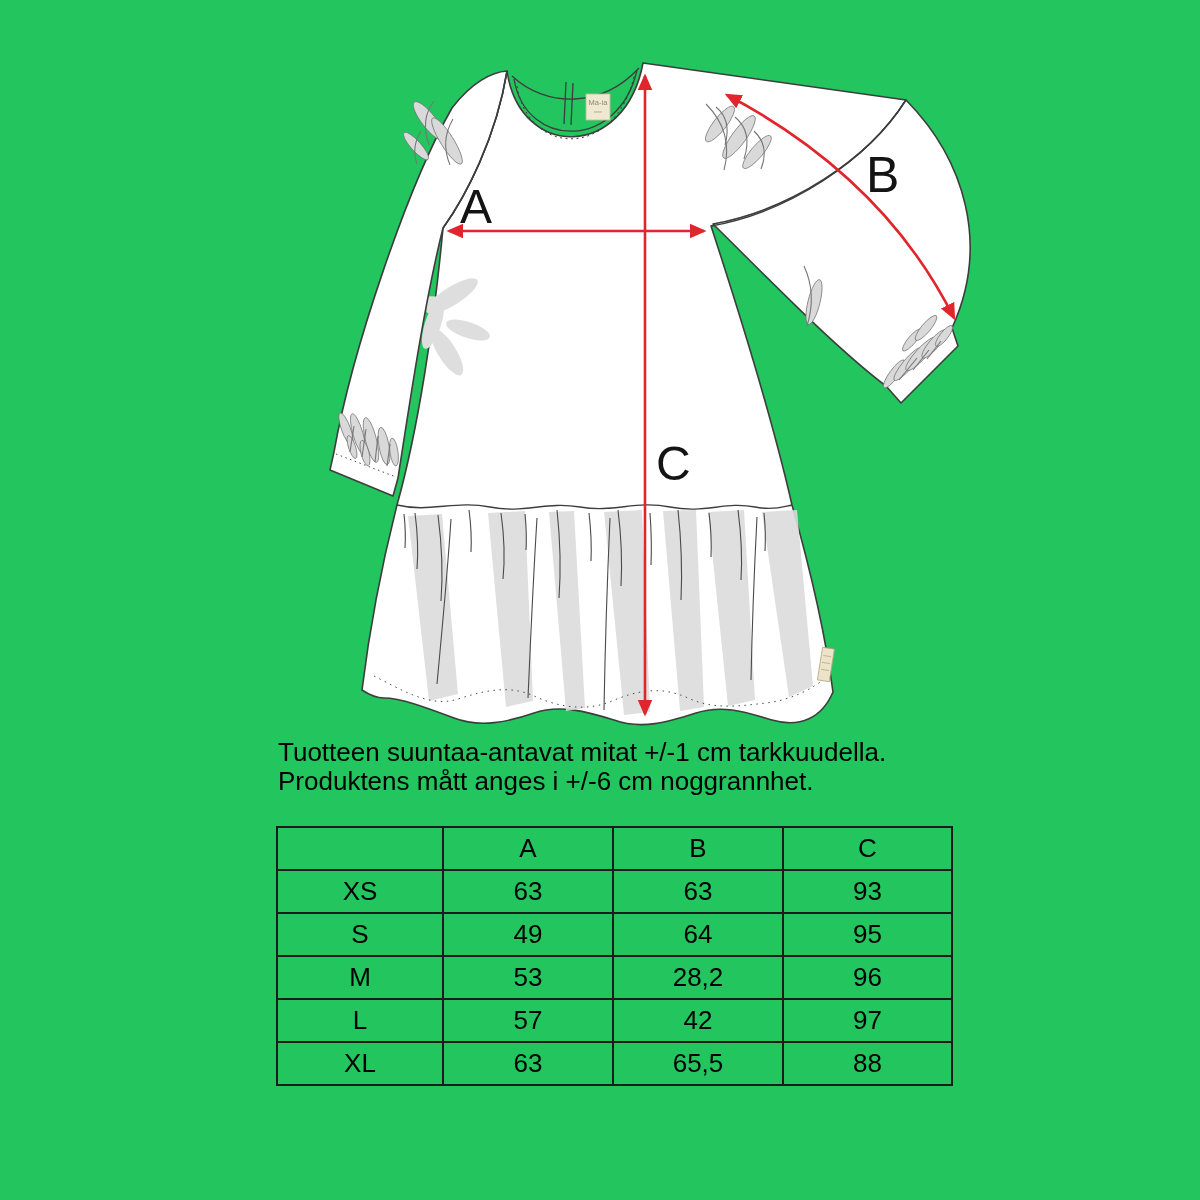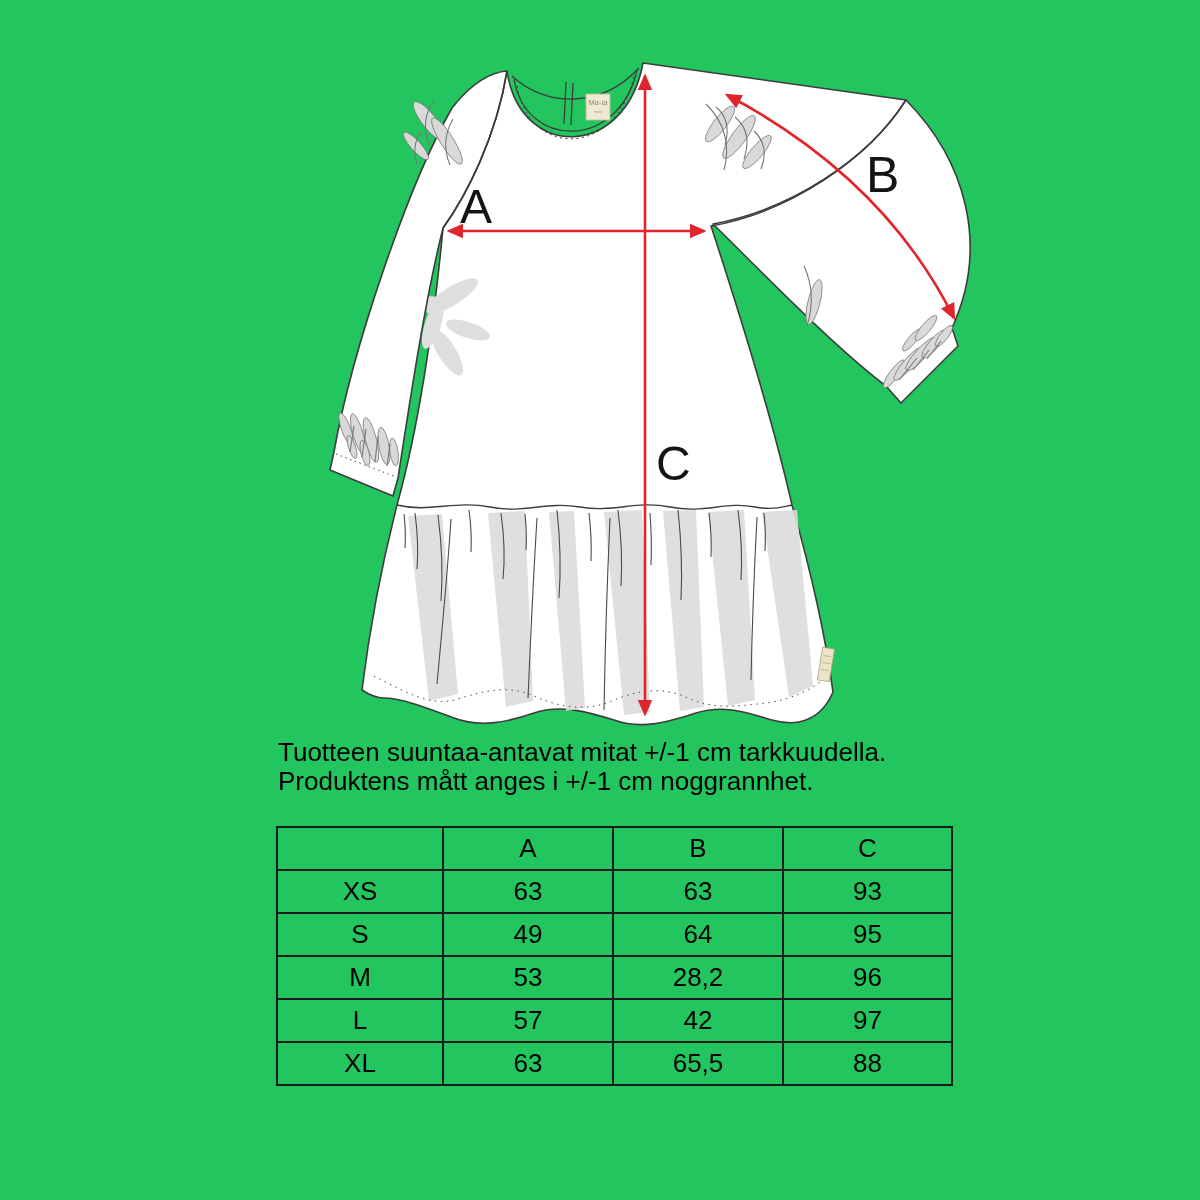"Produktens mått anges i +/-1" div { text: +/-1 -> +/-6 }
